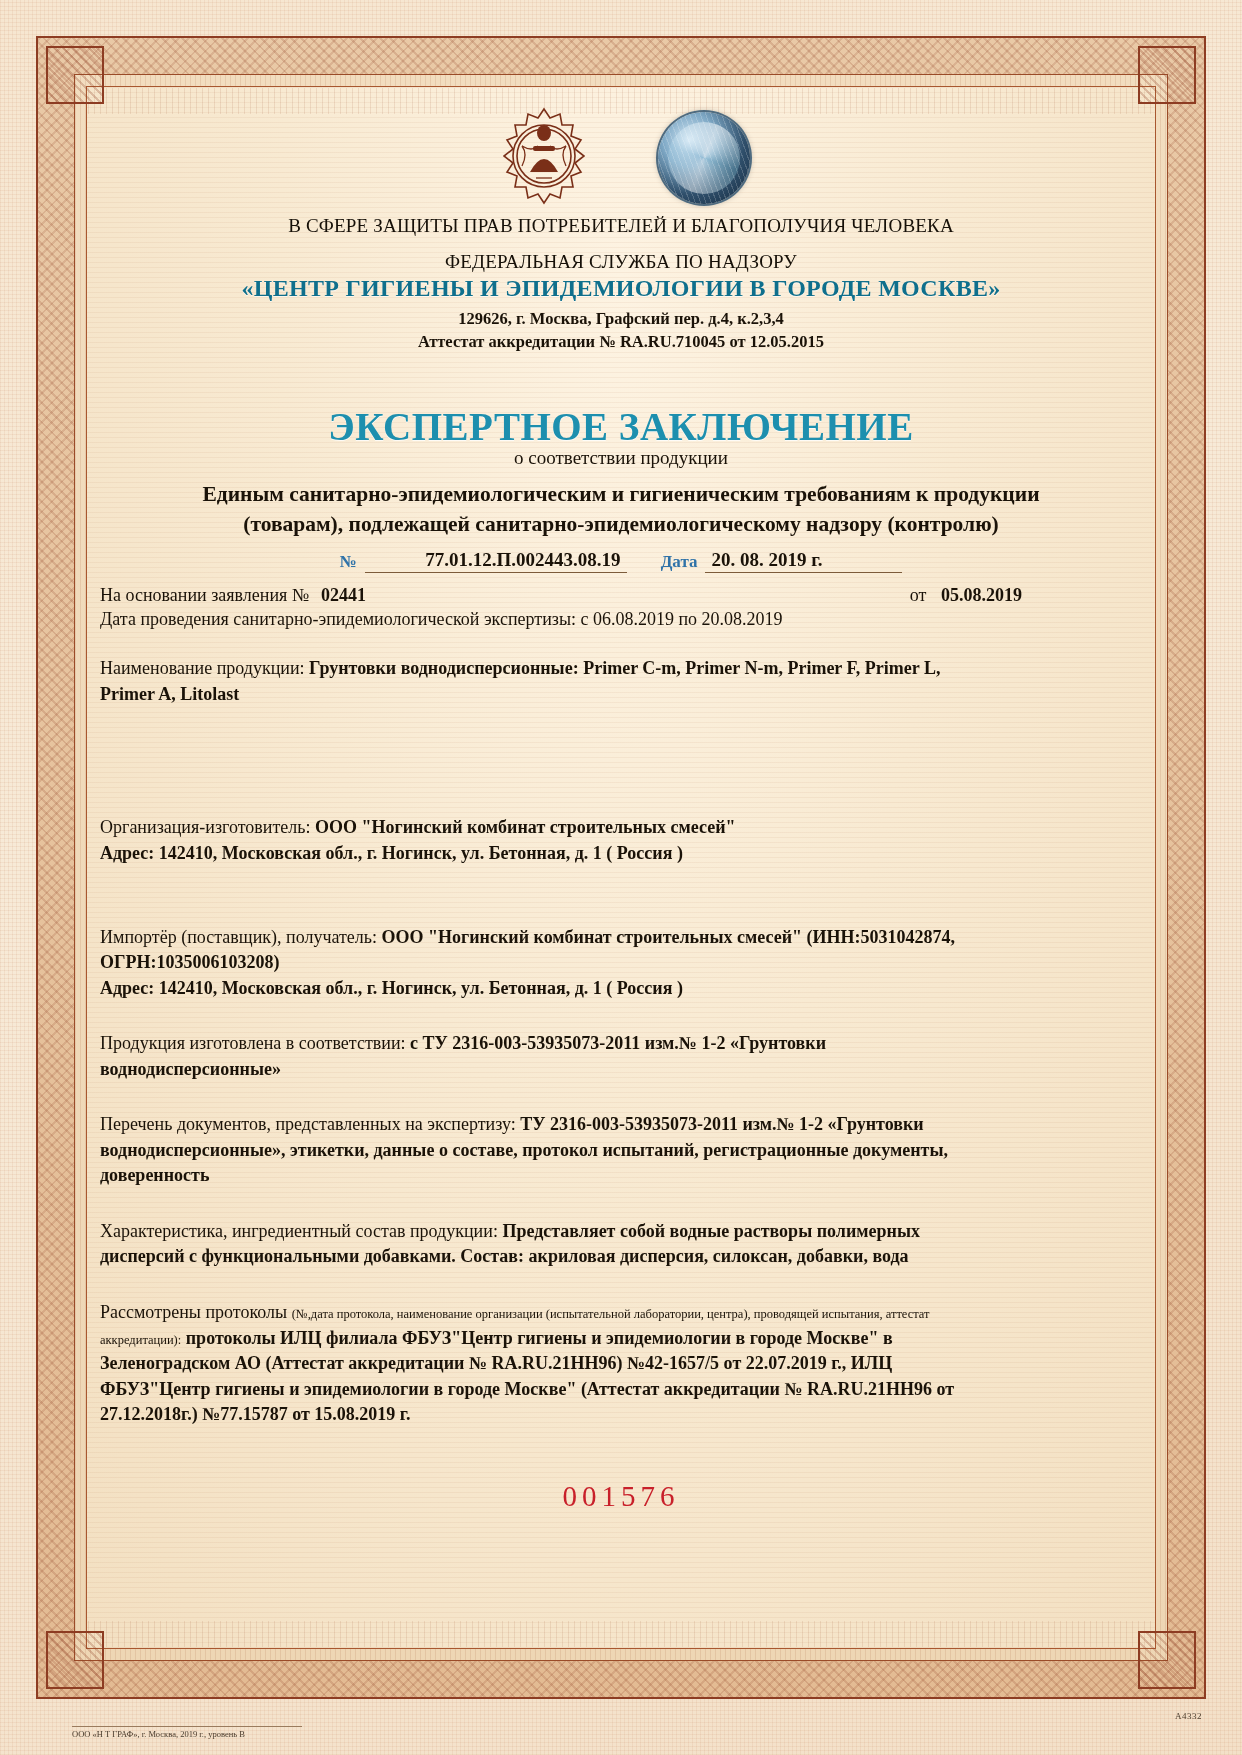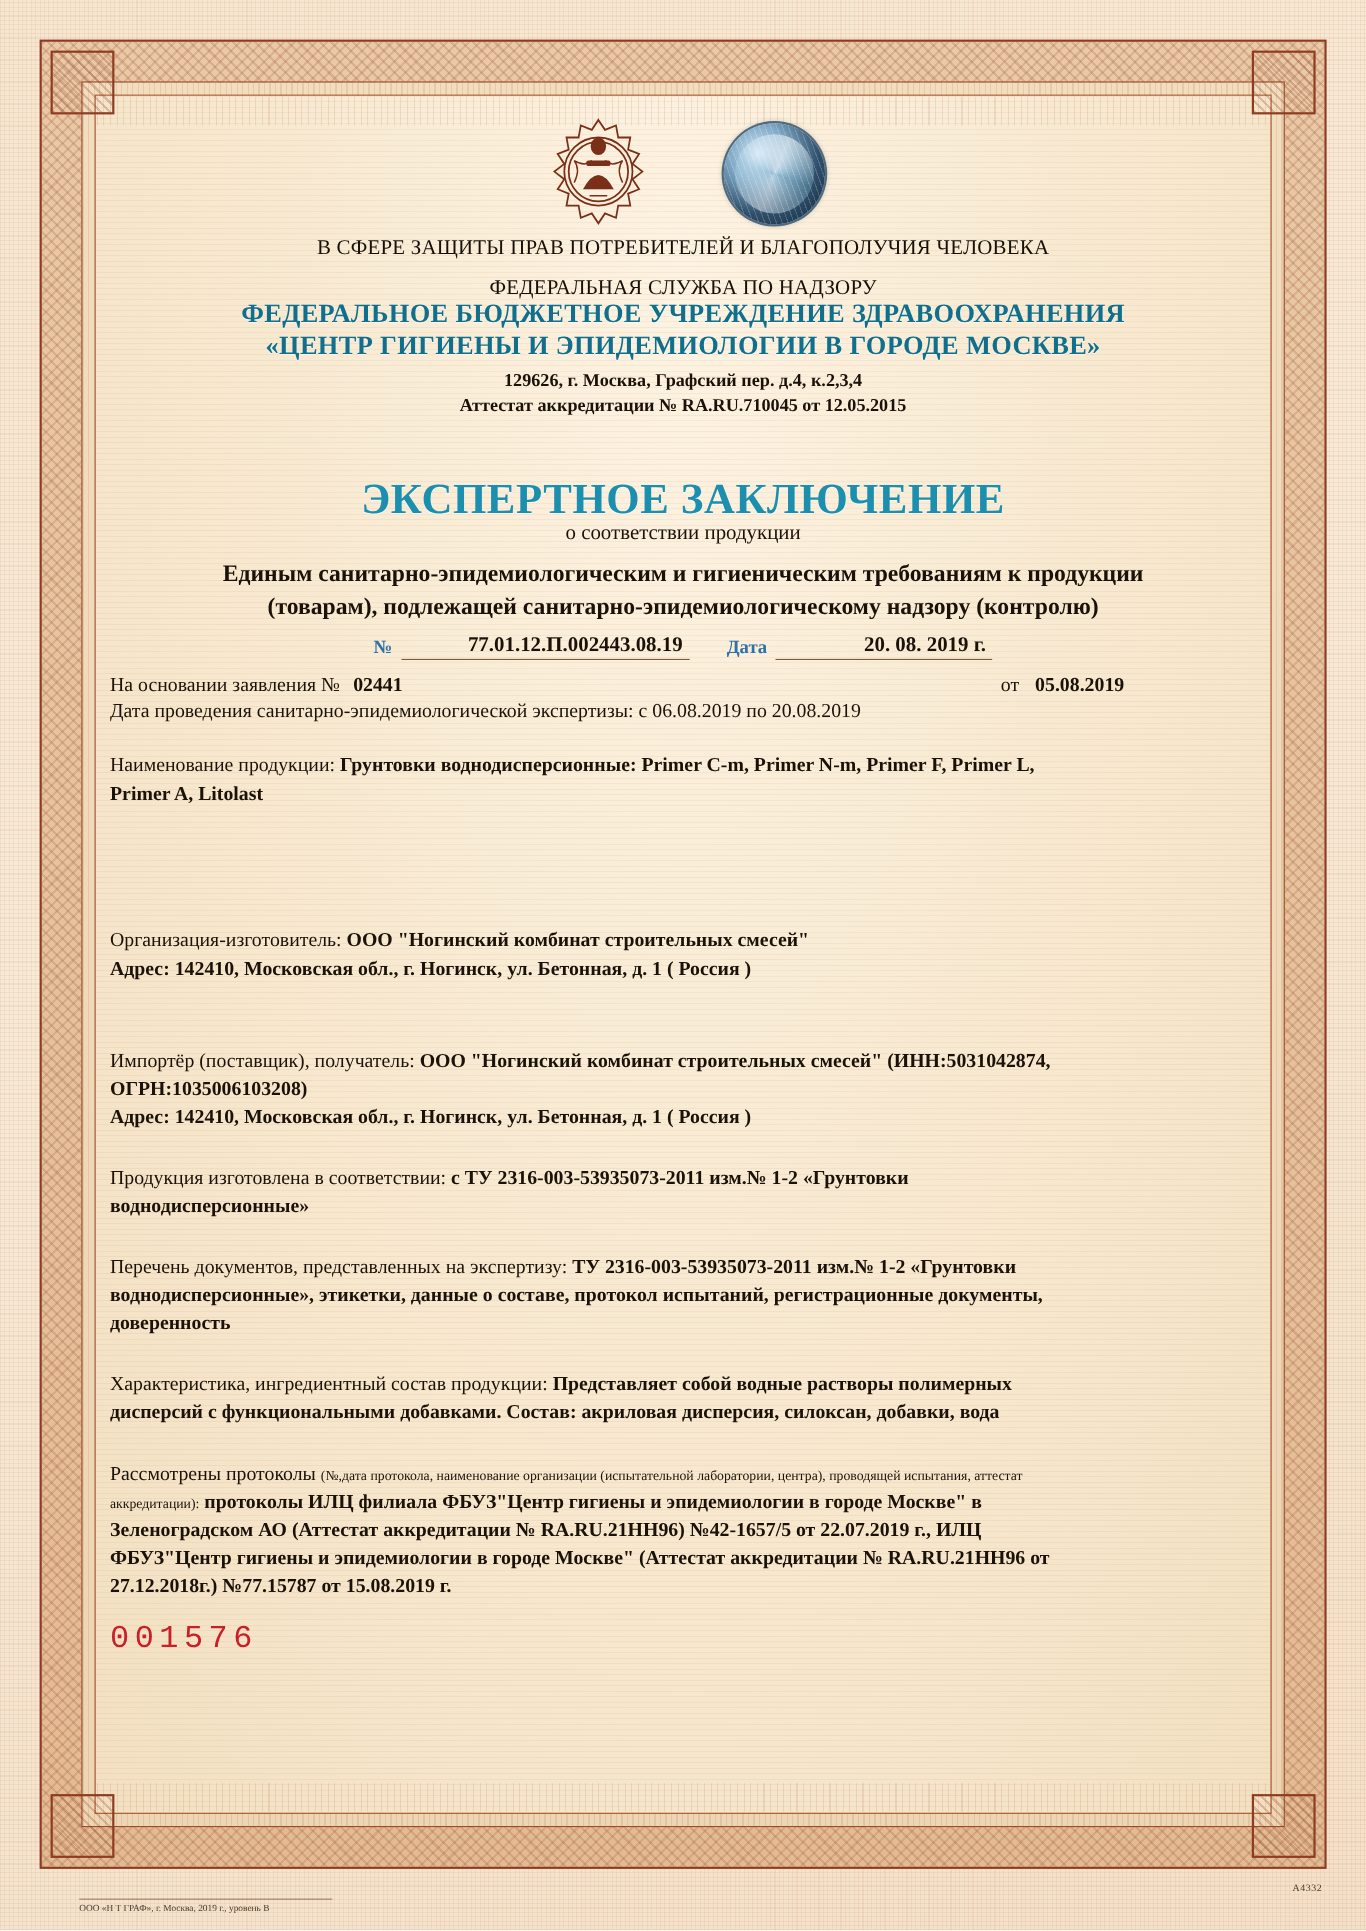"ФЕДЕРАЛЬНОЕ БЮДЖЕТНОЕ УЧРЕЖДЕНИЕ" div.fbuz { html: <div>ФЕДЕРАЛЬНОЕ БЮДЖЕТНОЕ УЧРЕЖДЕНИЕ ЗДРАВООХРАНЕНИЯ</div> -> none }
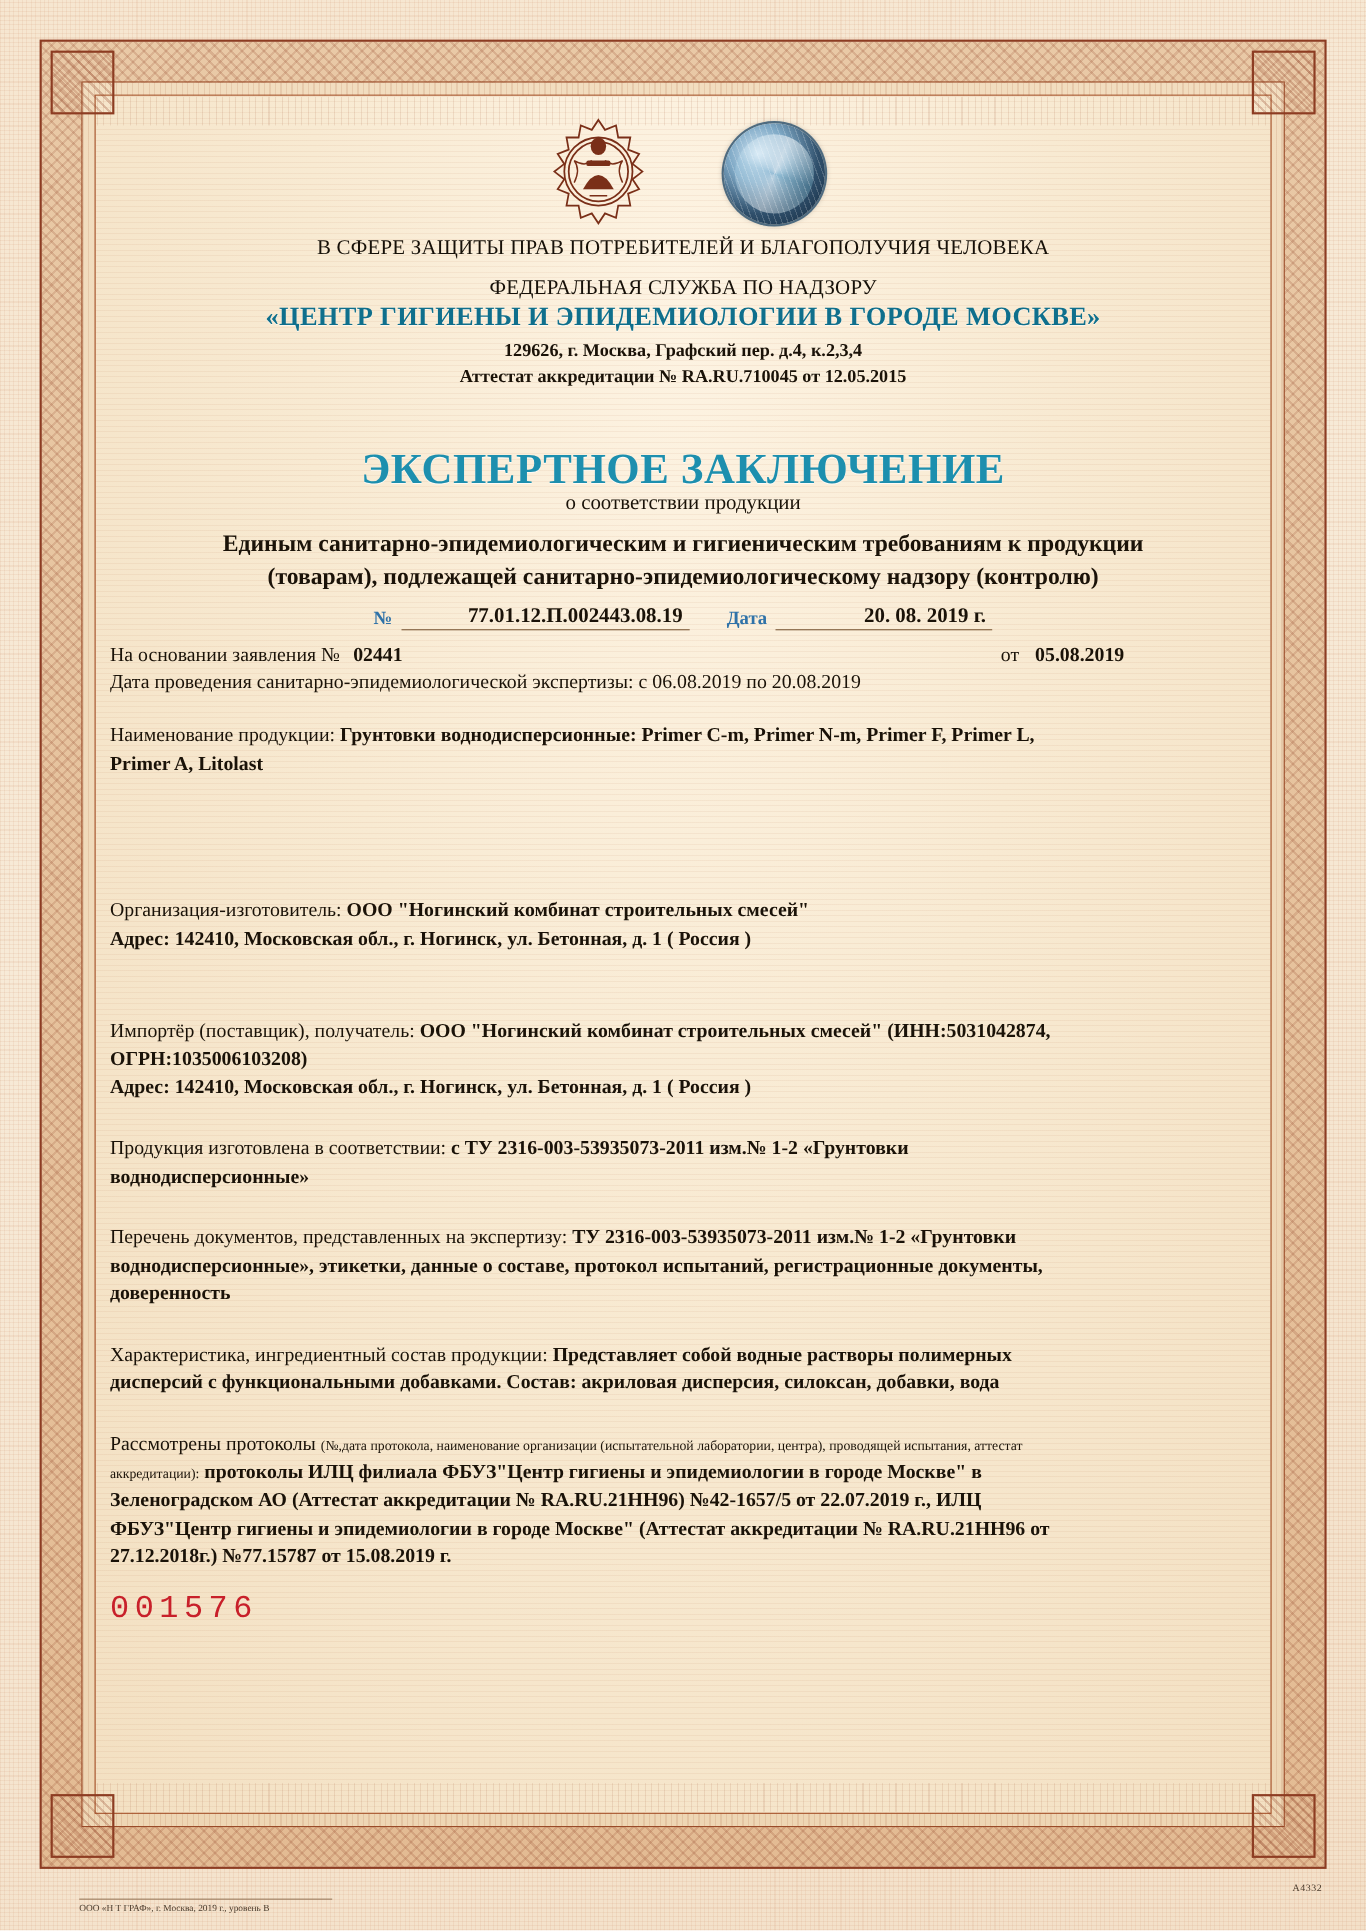"20. 08. 2019 г." .date-val { text-align: right -> left }
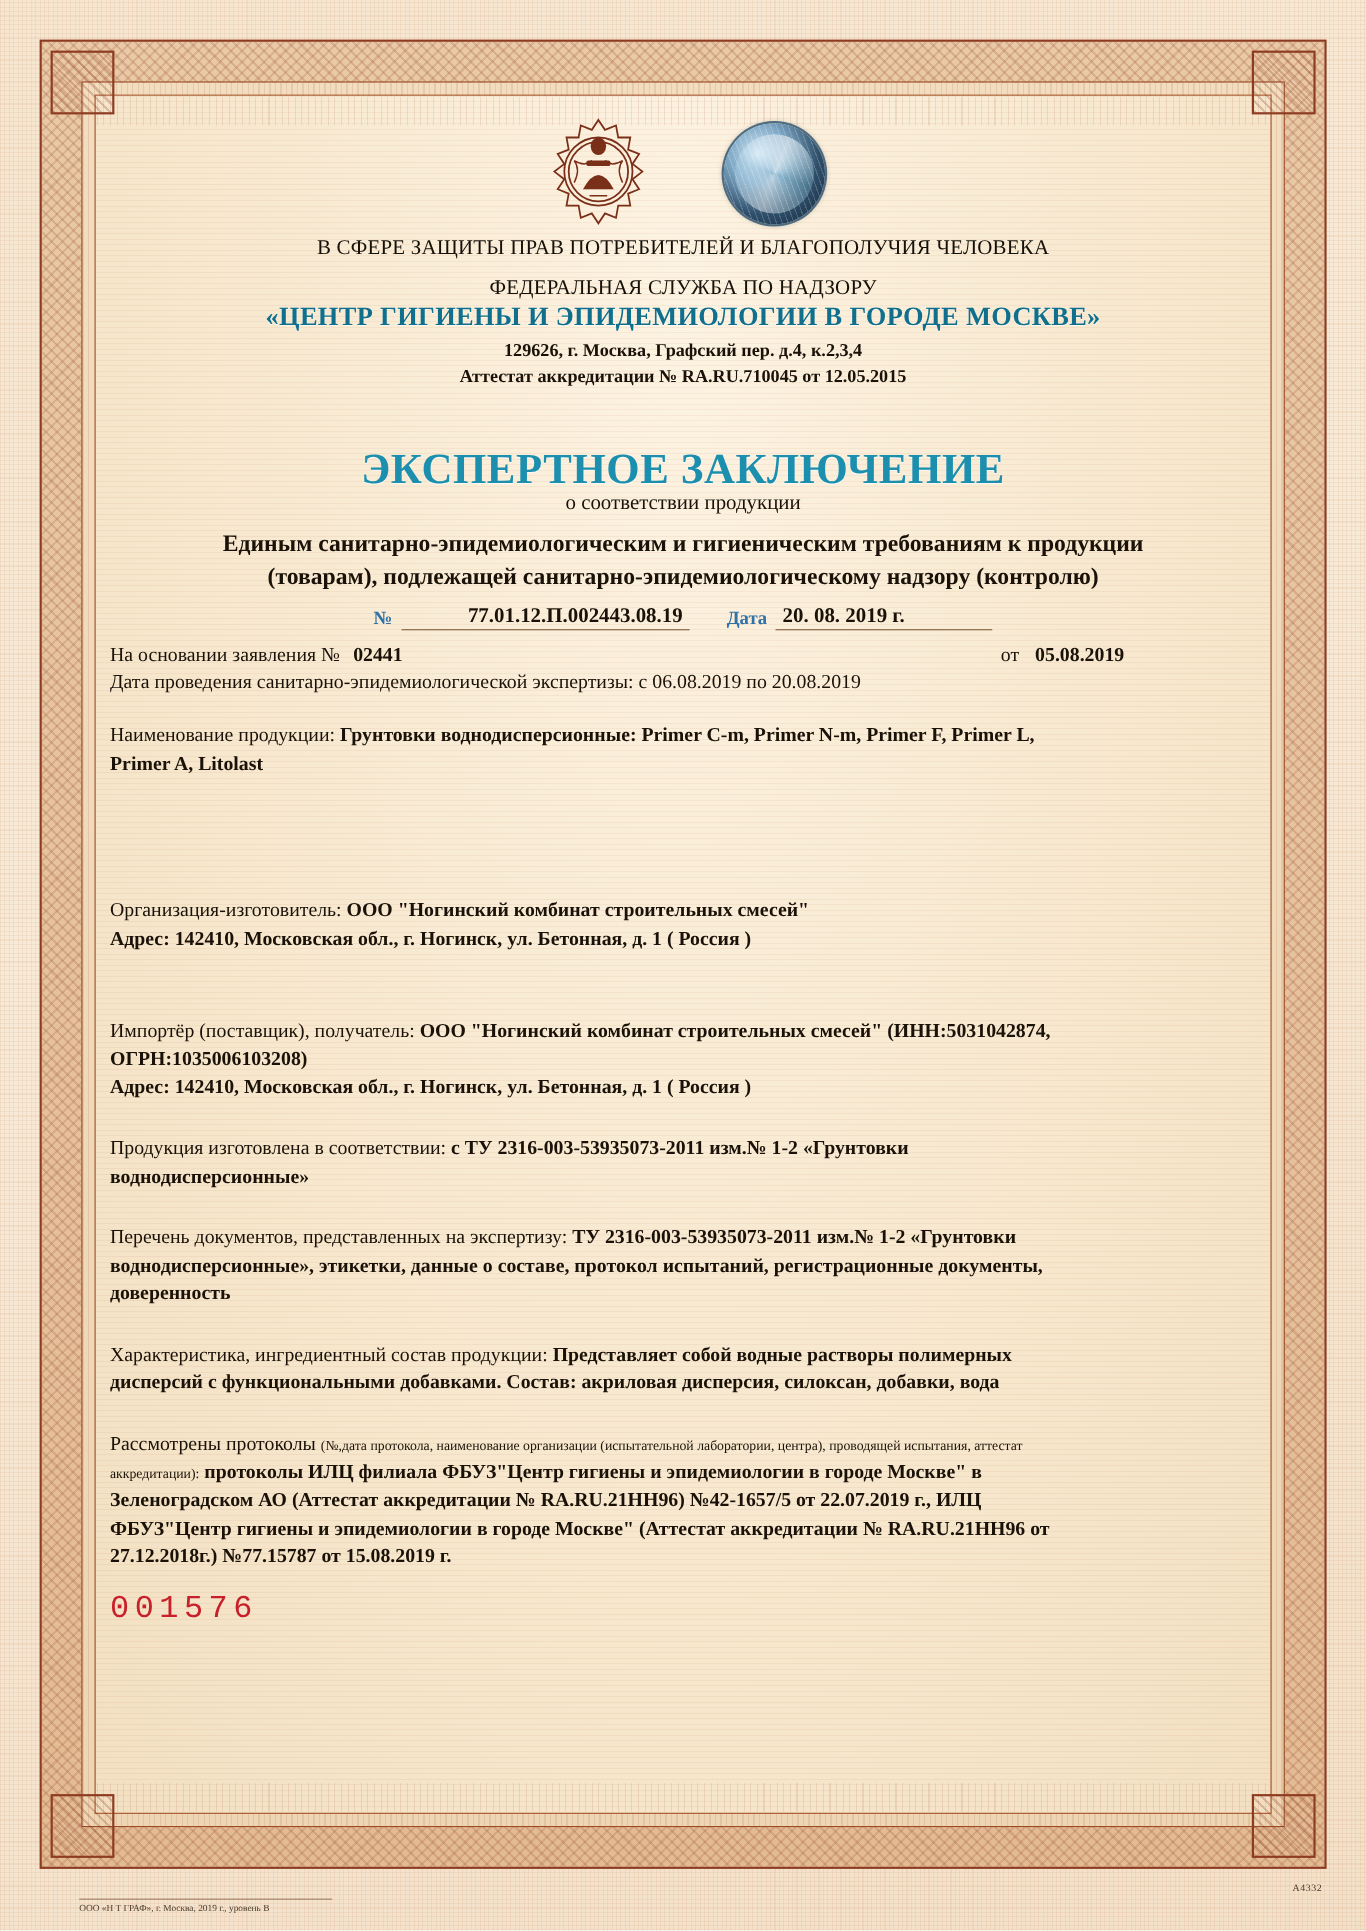"001576" .serial { font-family: Liberation Mono, monospace -> Liberation Serif, serif; margin-top: 18px -> 52px; text-align: none -> center }
